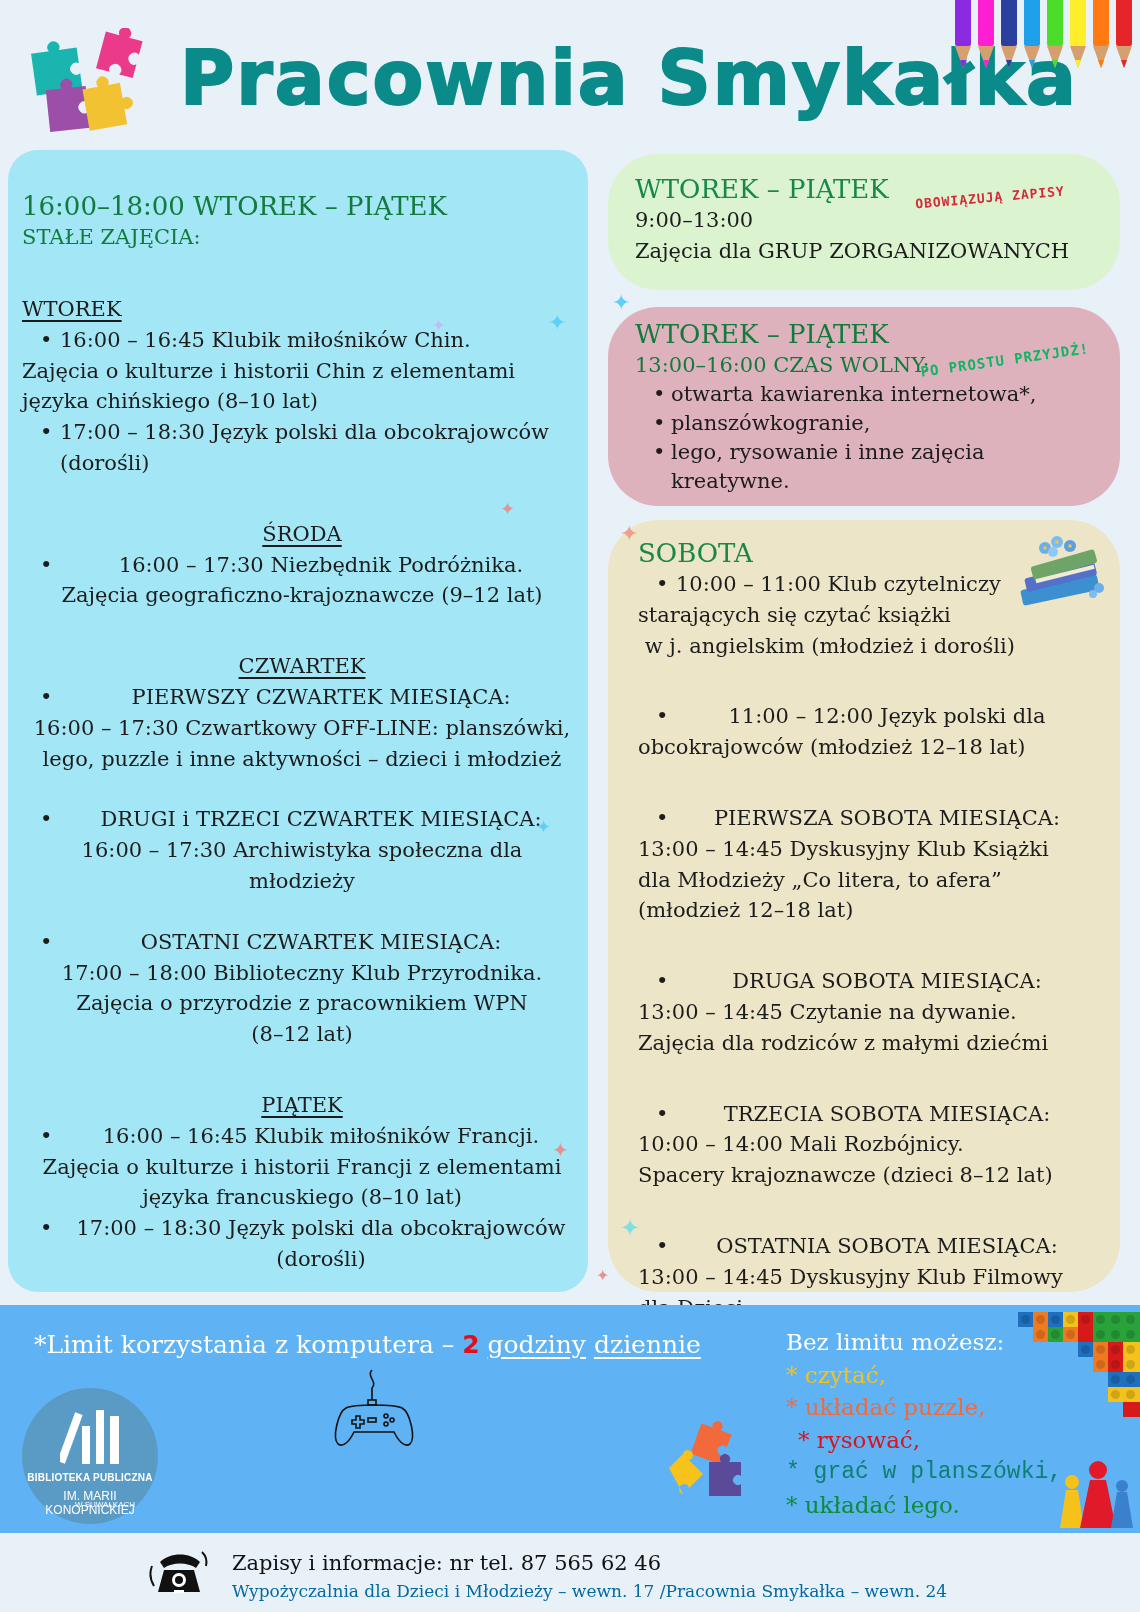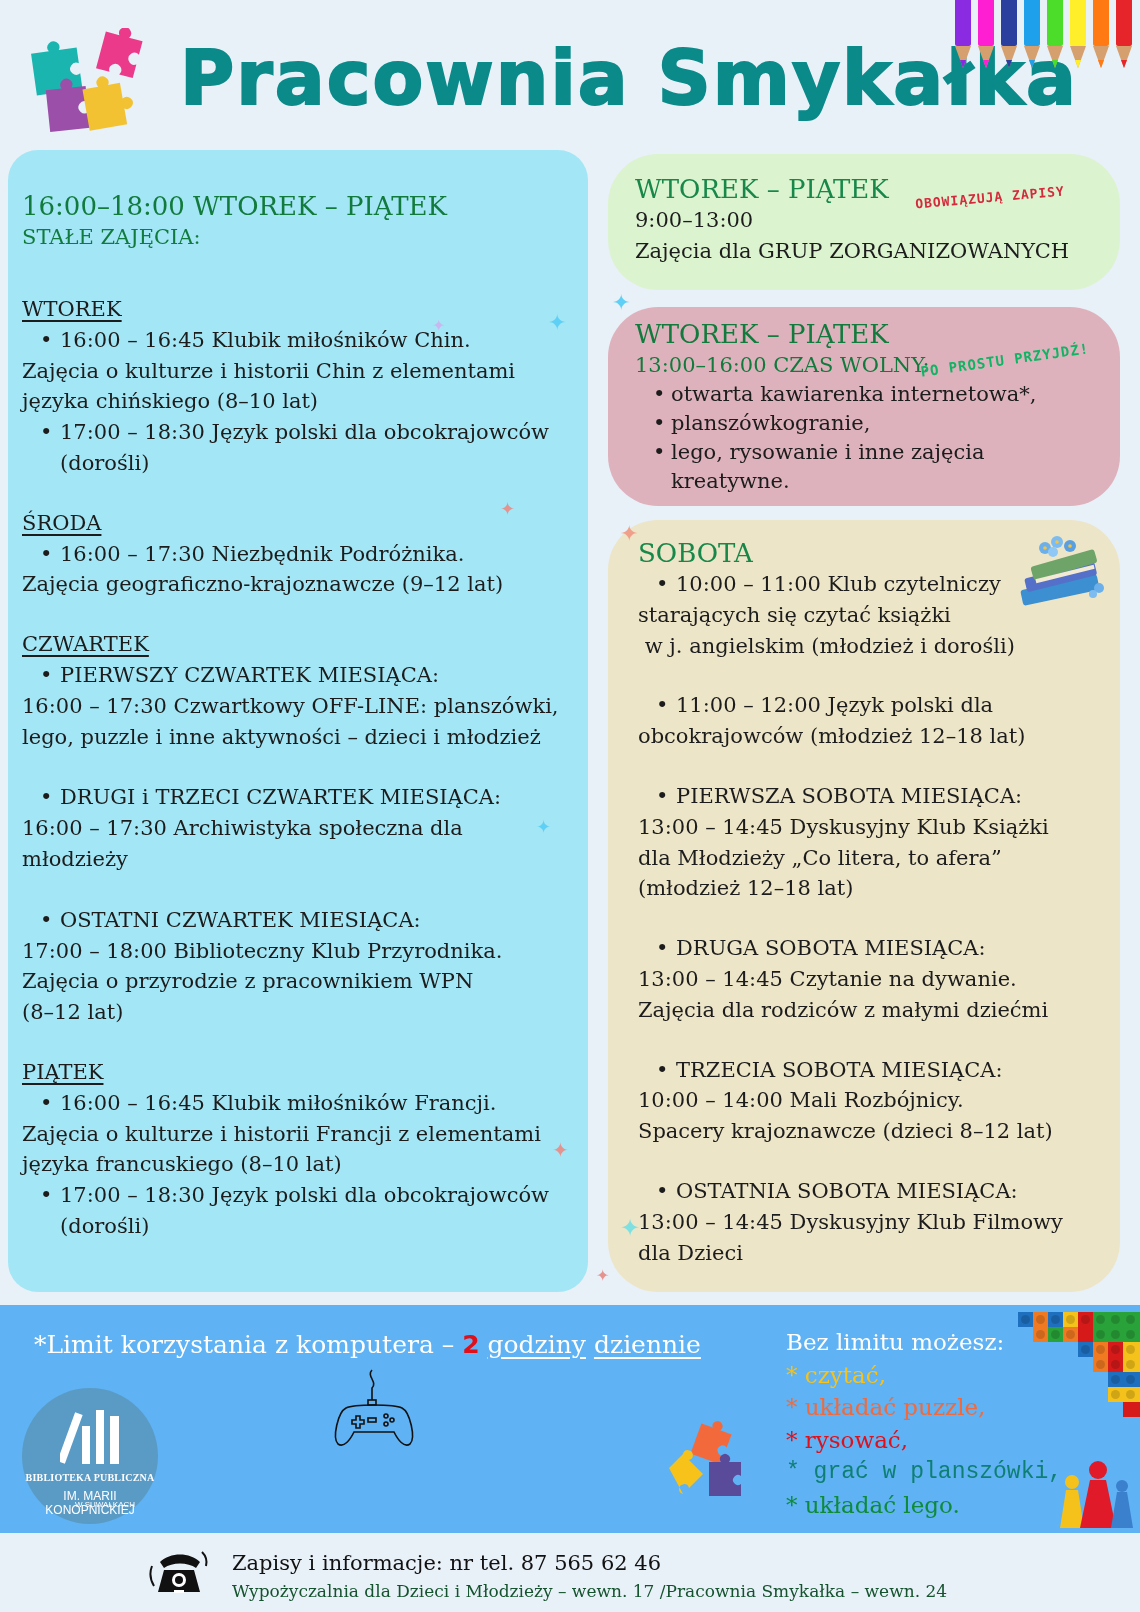"ŚRODA" .block { margin-top: 29px -> 40px; text-align: none -> center }
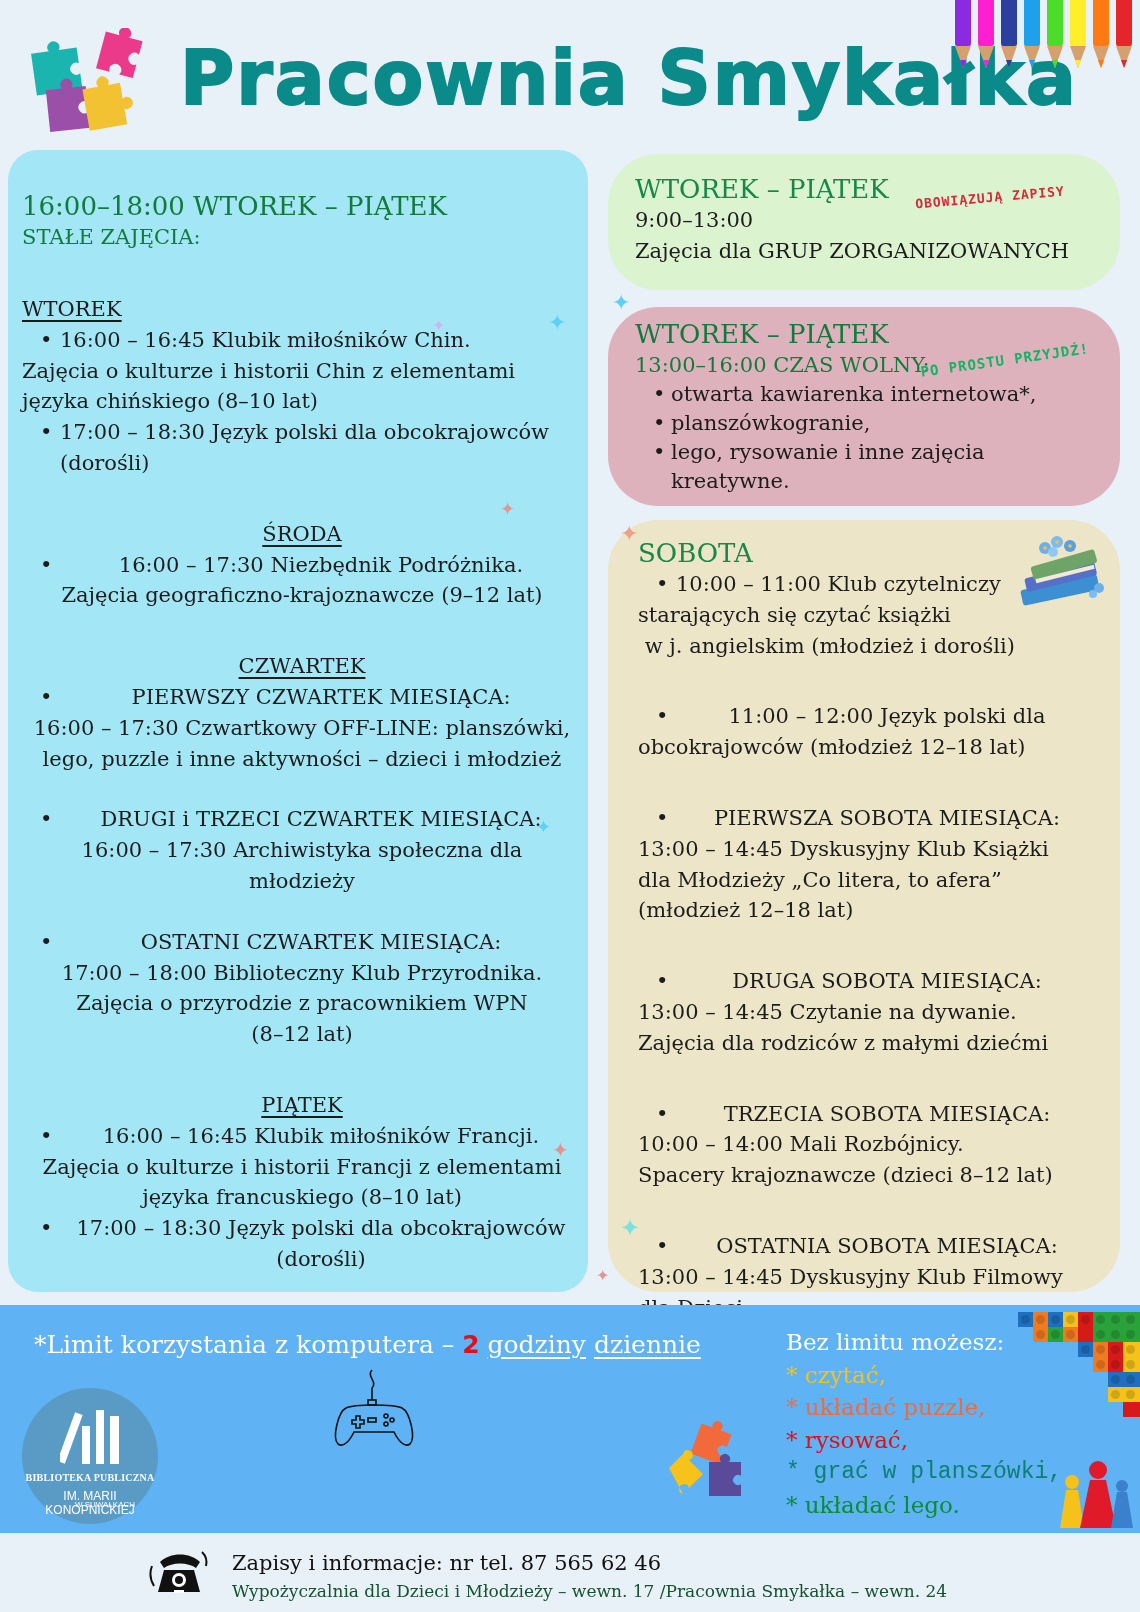"* rysować," .nl-2 { margin-left: none -> 12px }
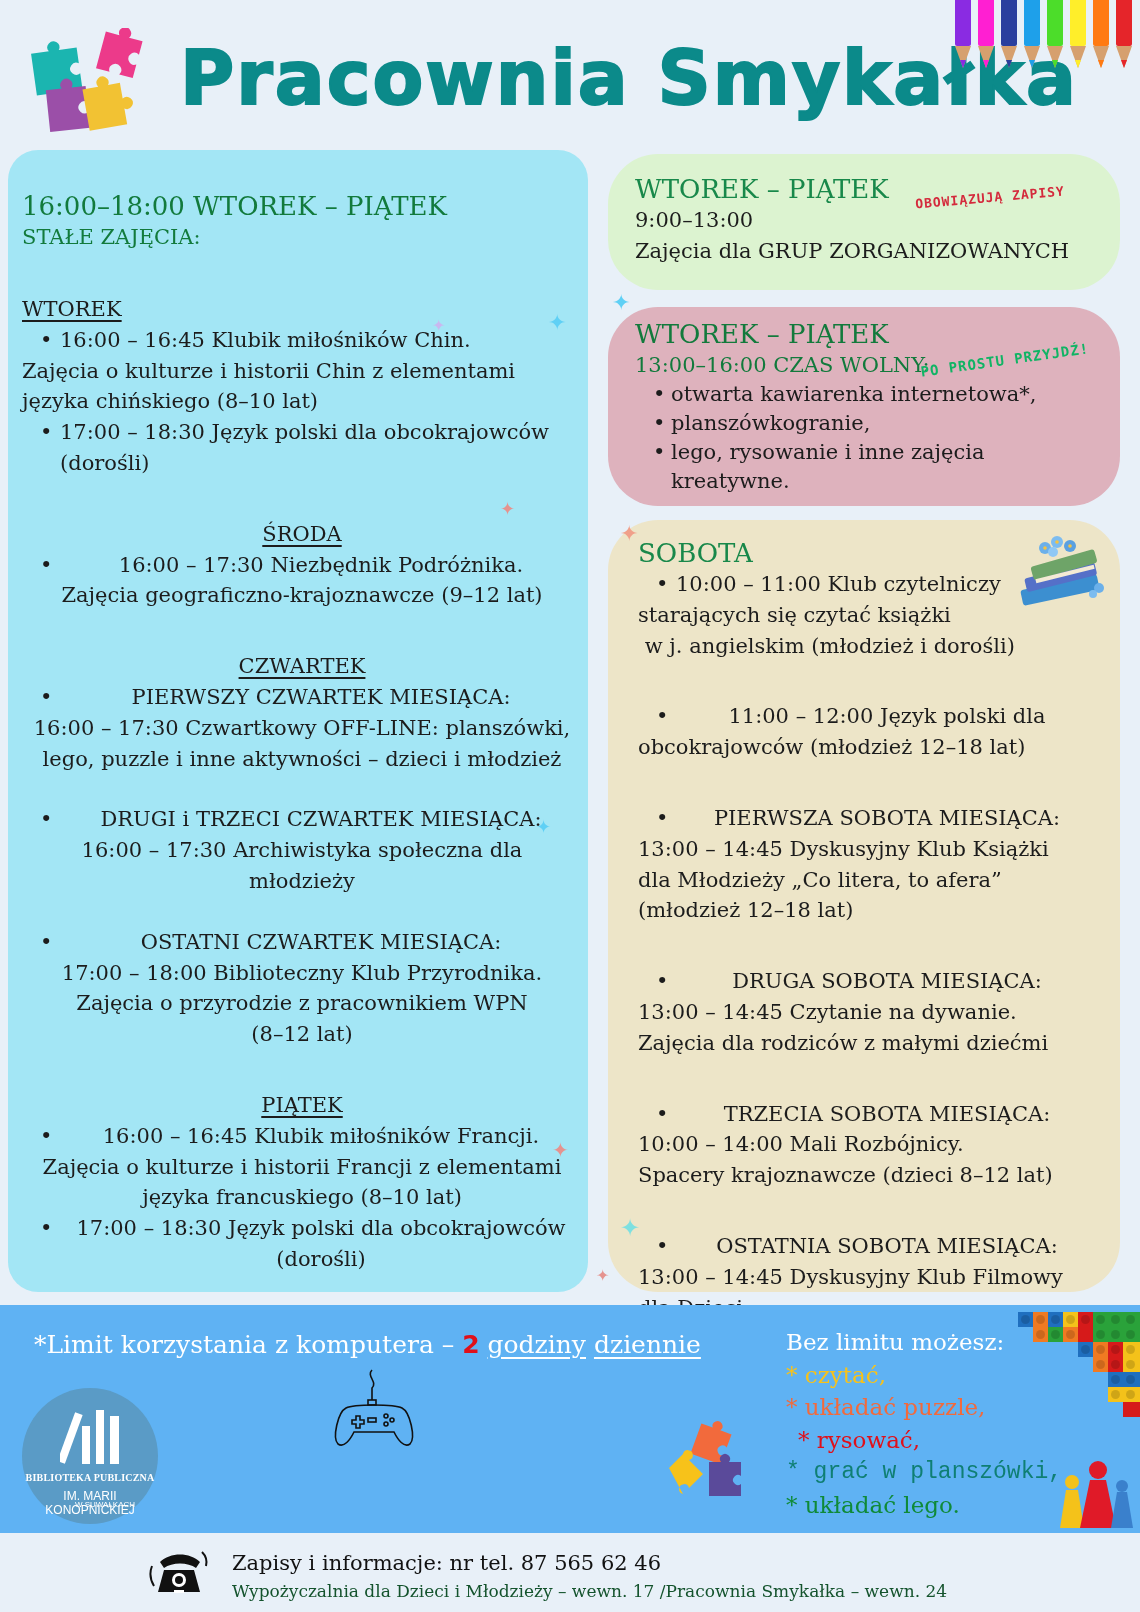"BIBLIOTEKA PUBLICZNA" .logo-text1 { font-family: Liberation Serif, serif -> Liberation Sans, sans-serif }
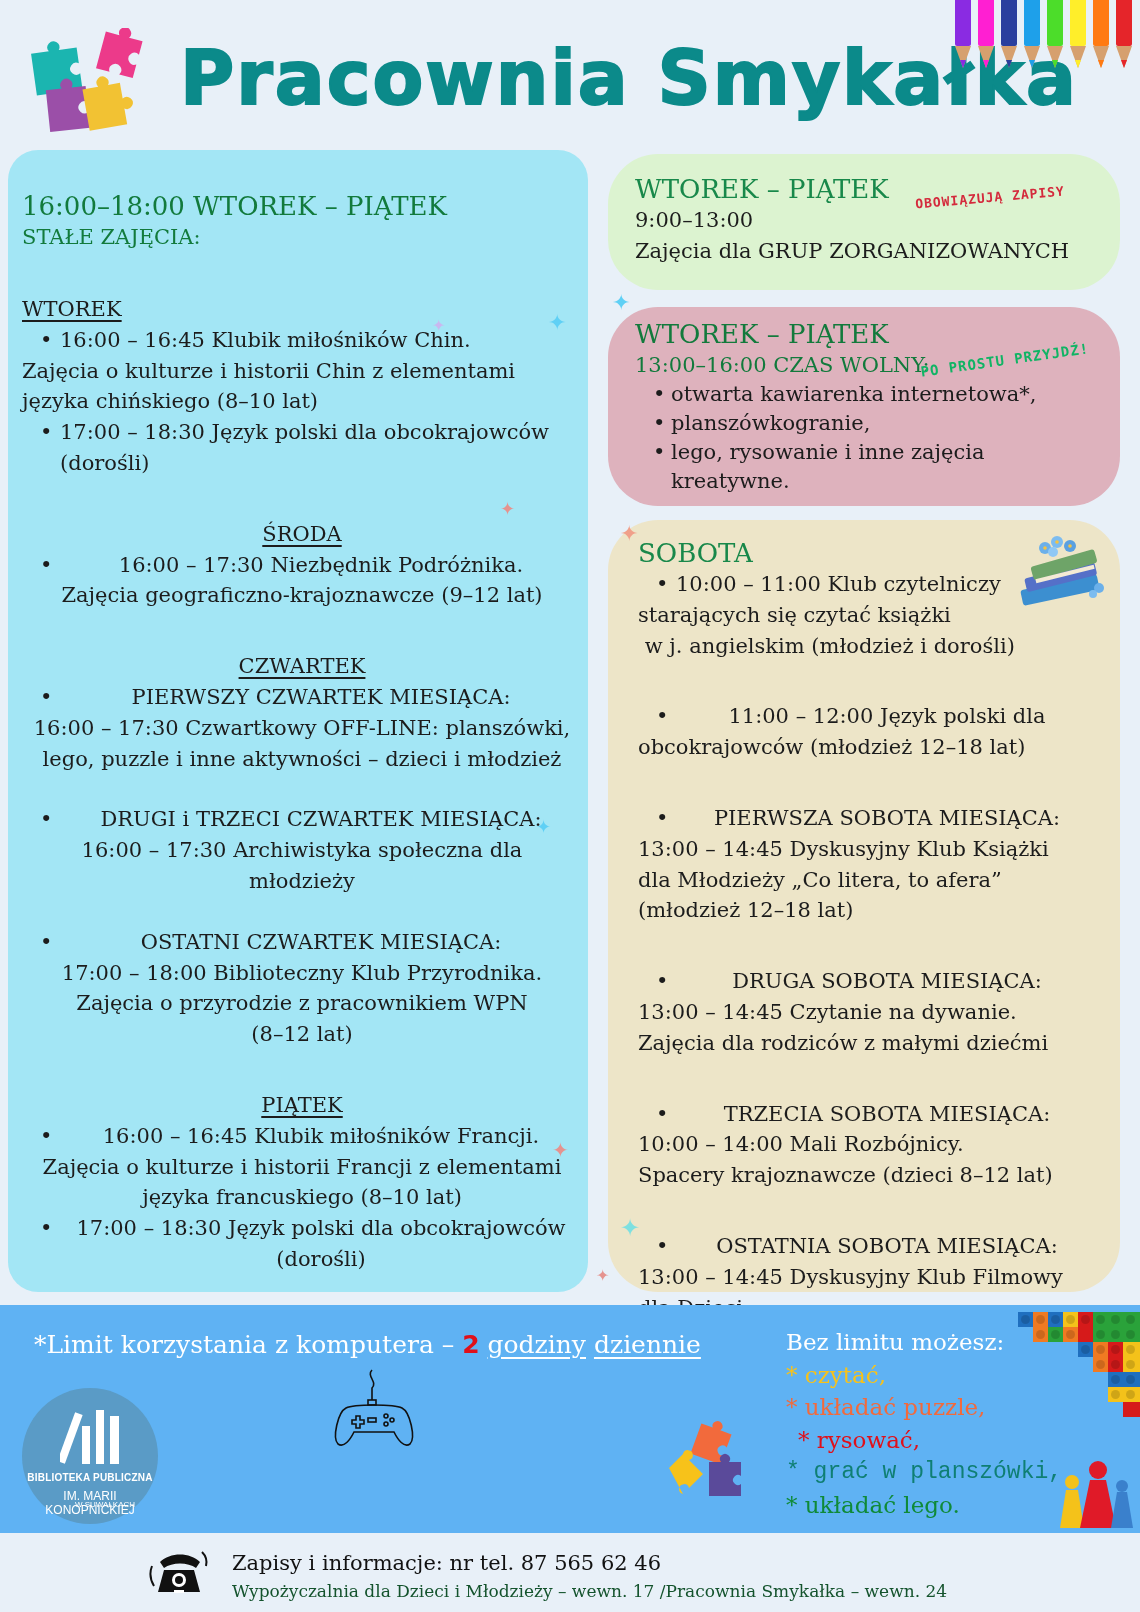"Wypożyczalnia dla Dzieci i Młodzieży" .contact2 { color: #14532d -> #0369a1 }
